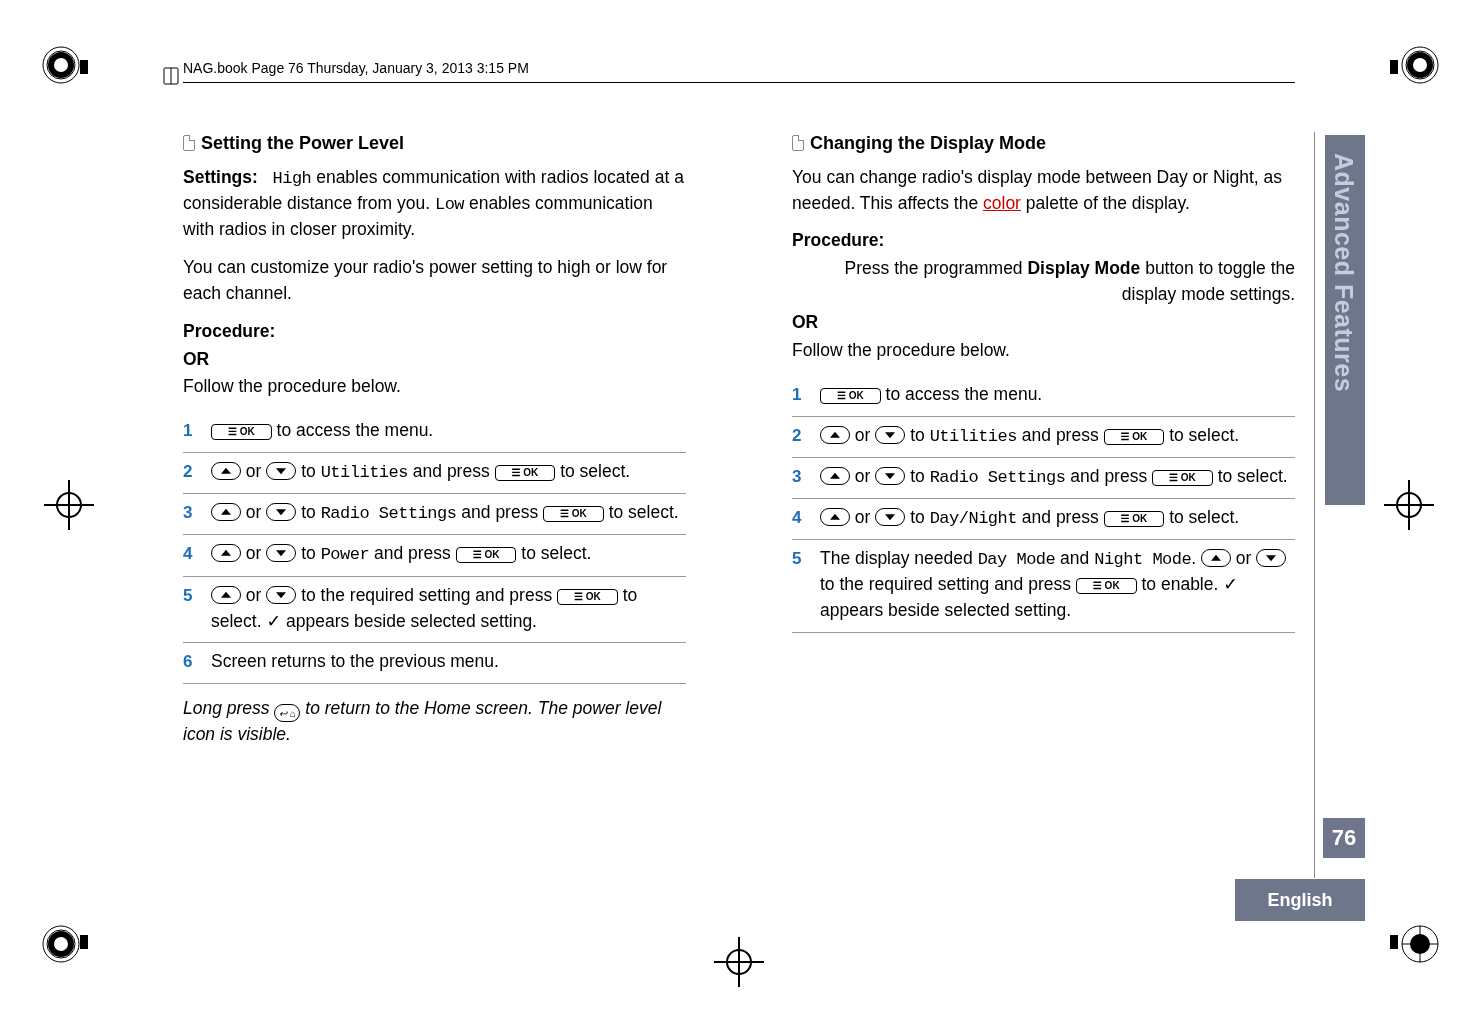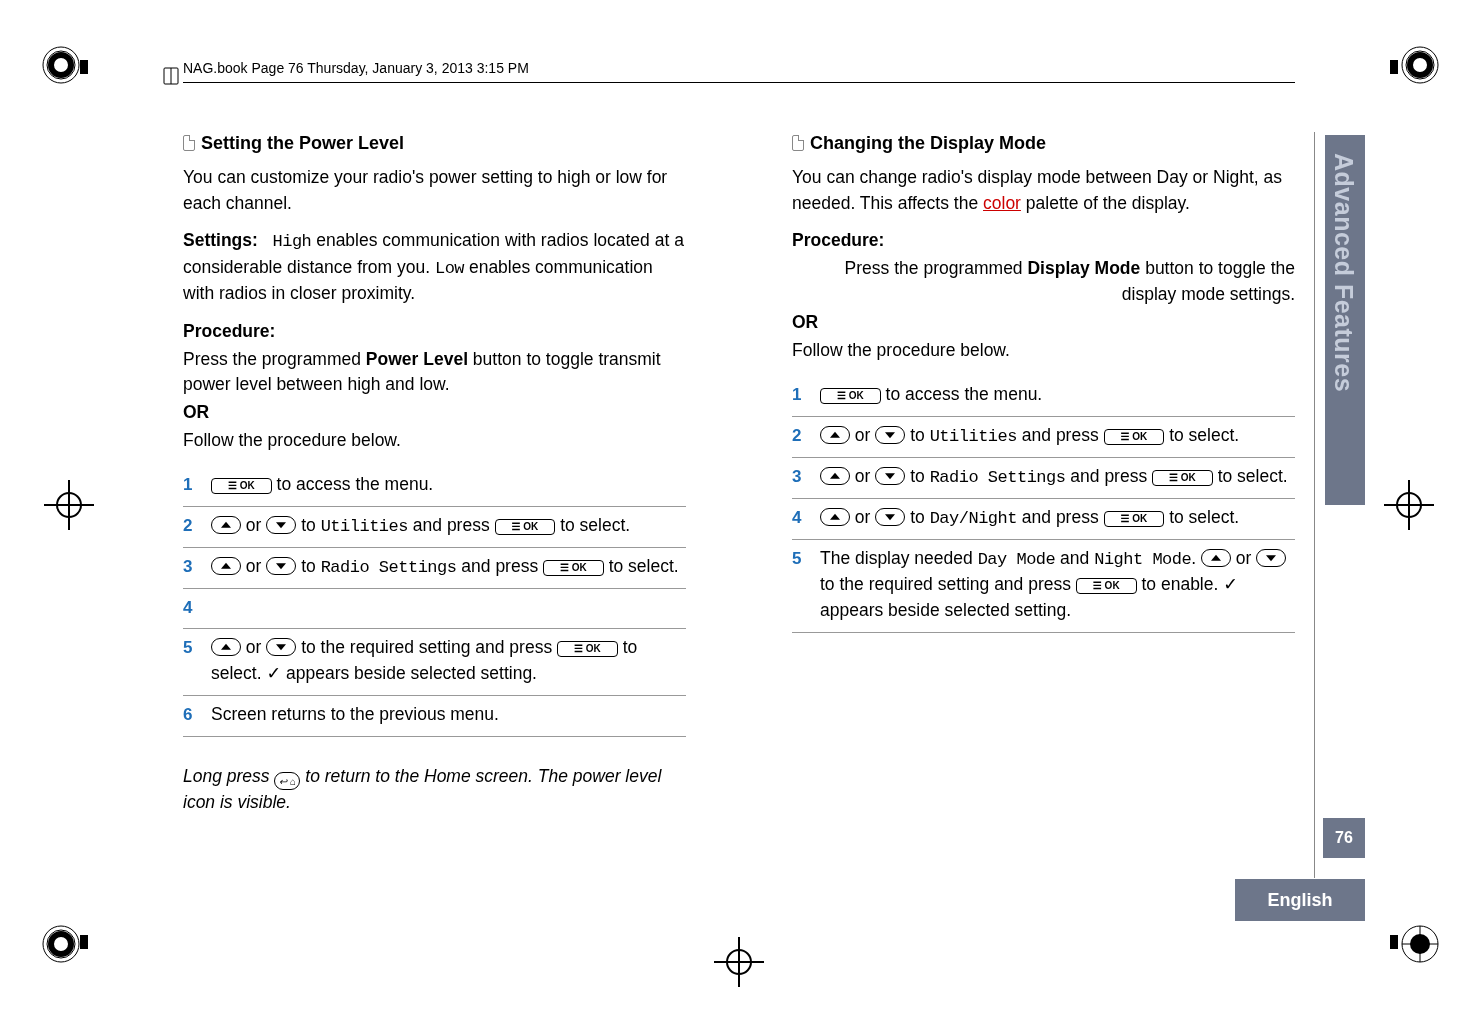"You can customize your radio's" p { order: before "Settings: High enables communication" -> after "Settings: High enables communication" }
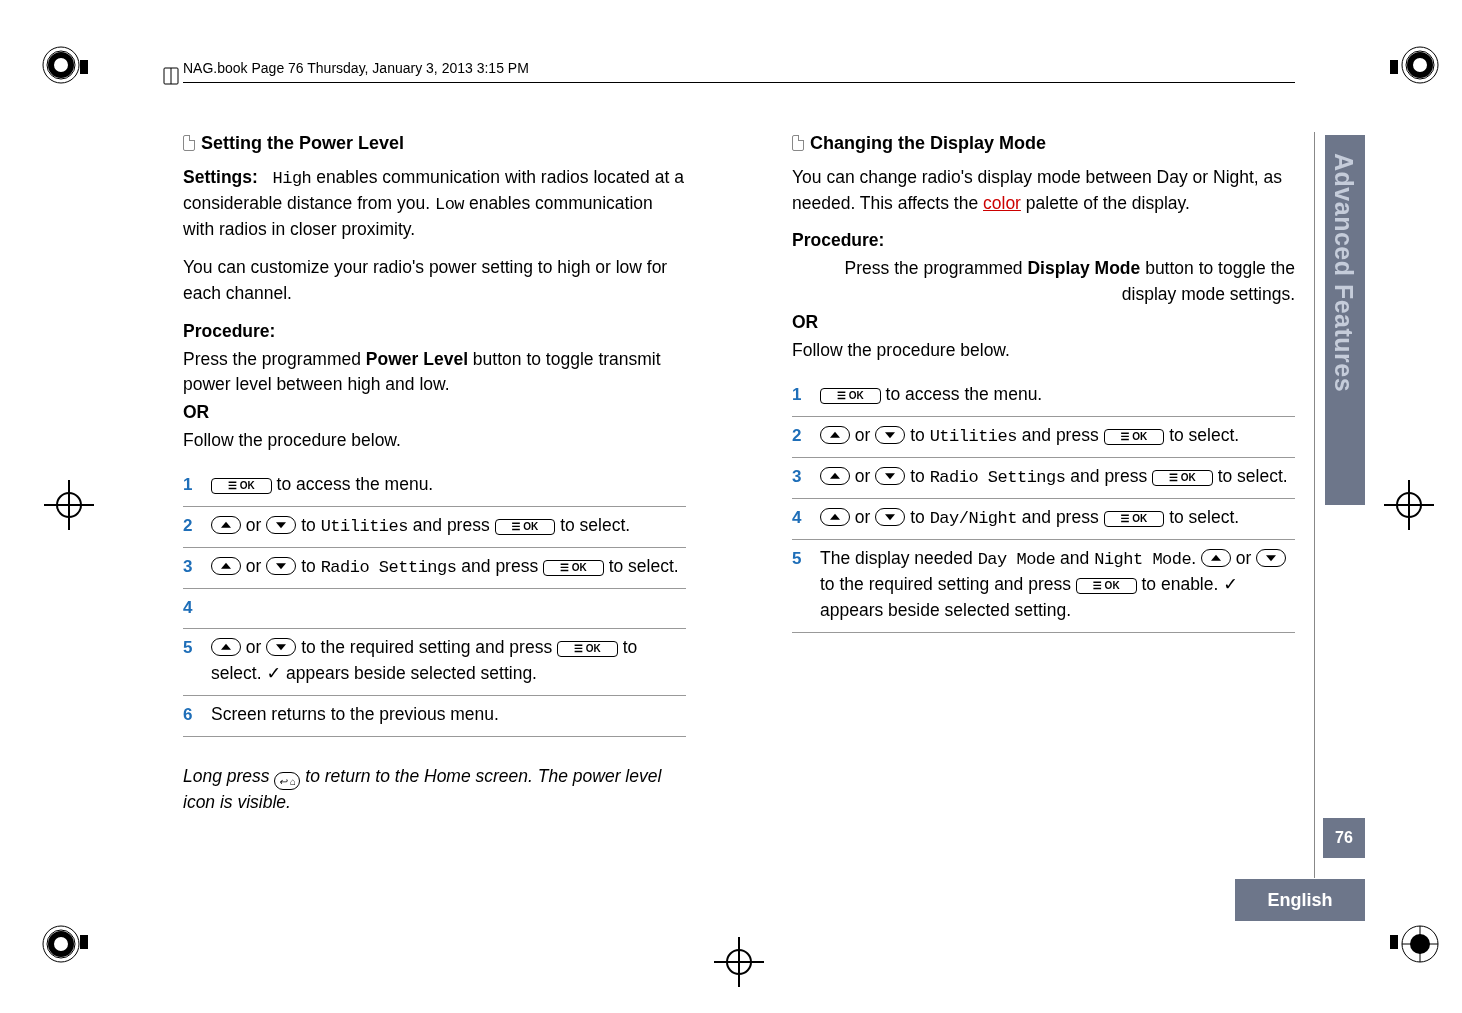"Press the programmed Power Level" p { html: <p> <span>Press the programmed </span><b>Power Level</b><span> button to toggle transmit power level between high and low.</span> </p> -> none }
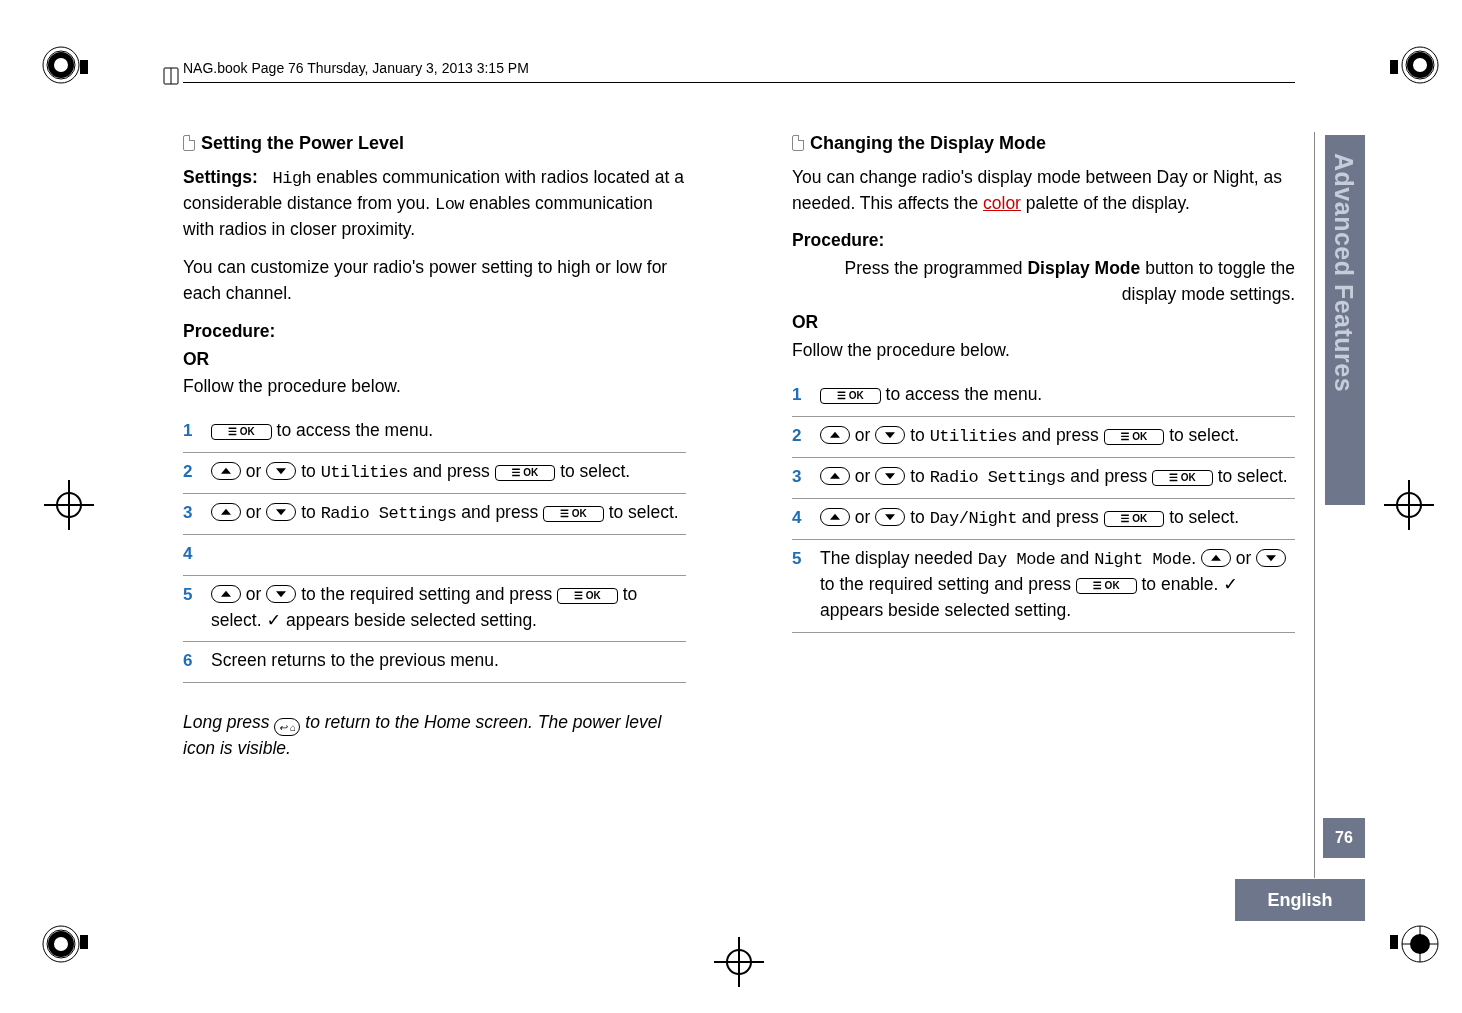"or to Power and press" div.step-body { html: none -> <div> <span></span> or <span></span><span> to </span><span>Power</span><span> and press </span><span>☰ OK</span><span> to select.</span> </div> }
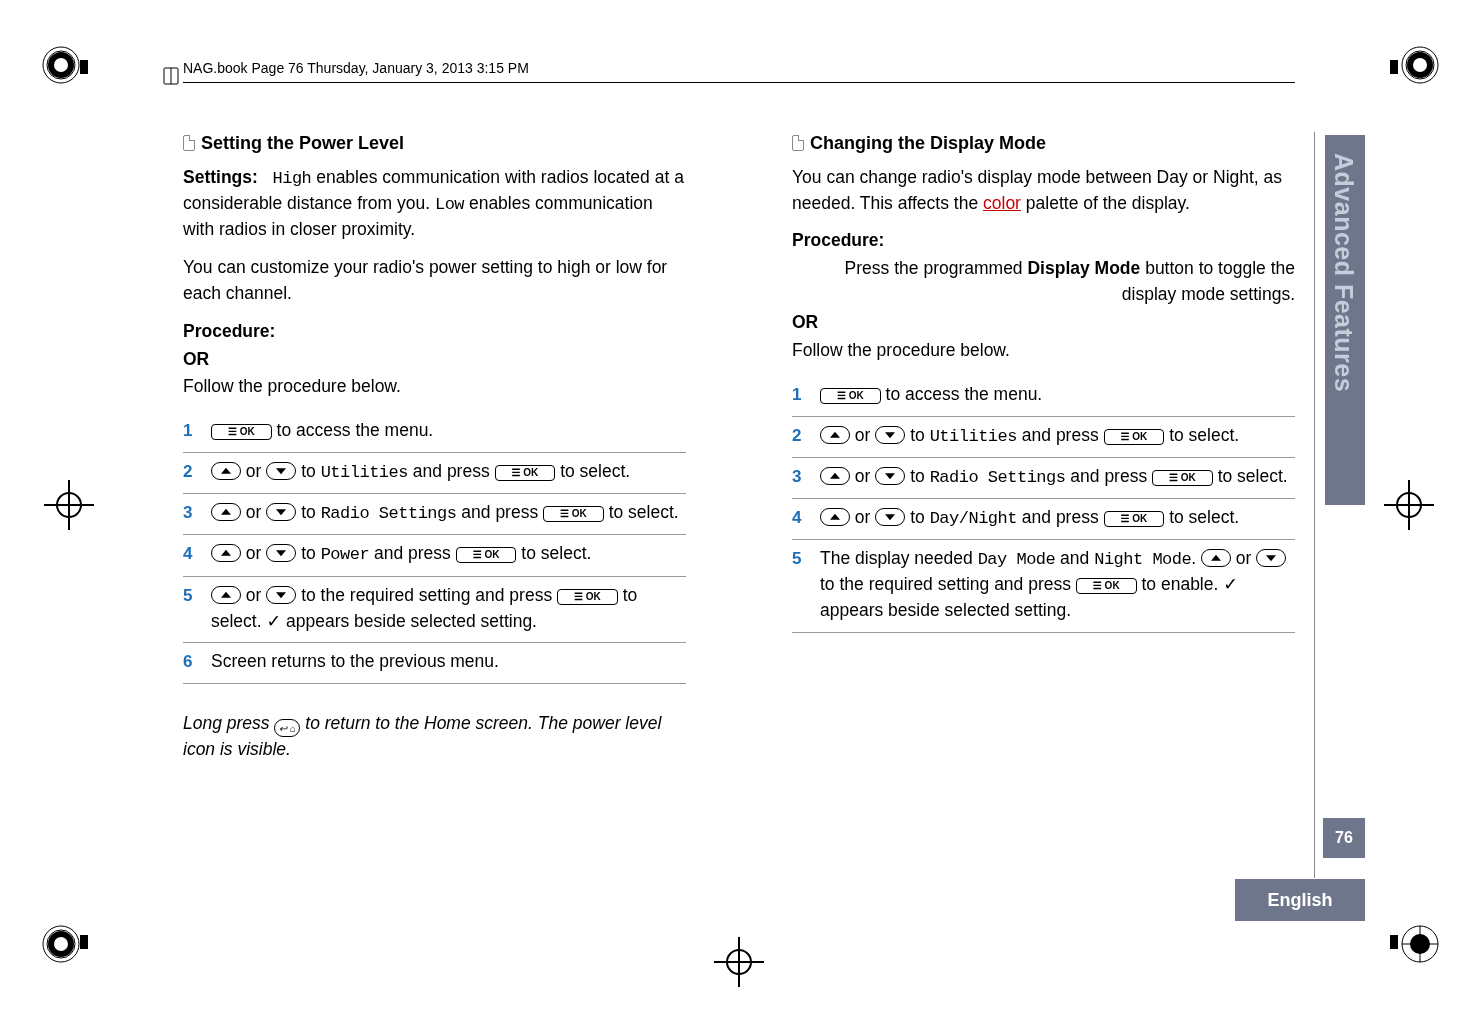"Long press ↩ ⌂ to" .italic-note { margin-top: 27px -> 12px }
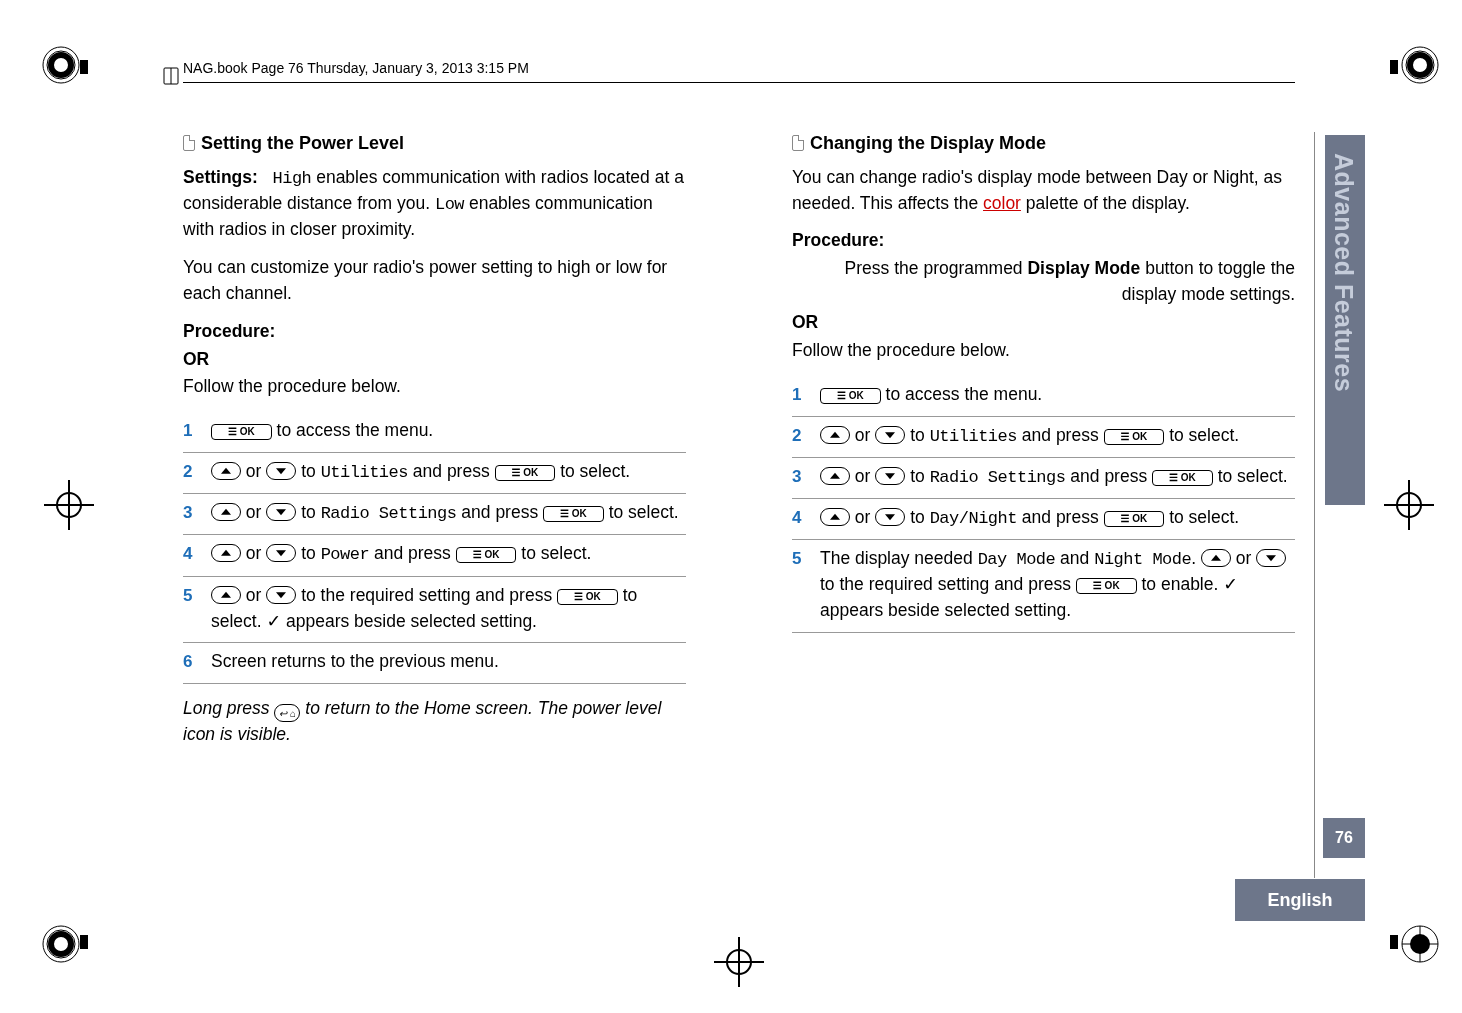"76" .page-num-box { font-size: 16px -> 22px }
